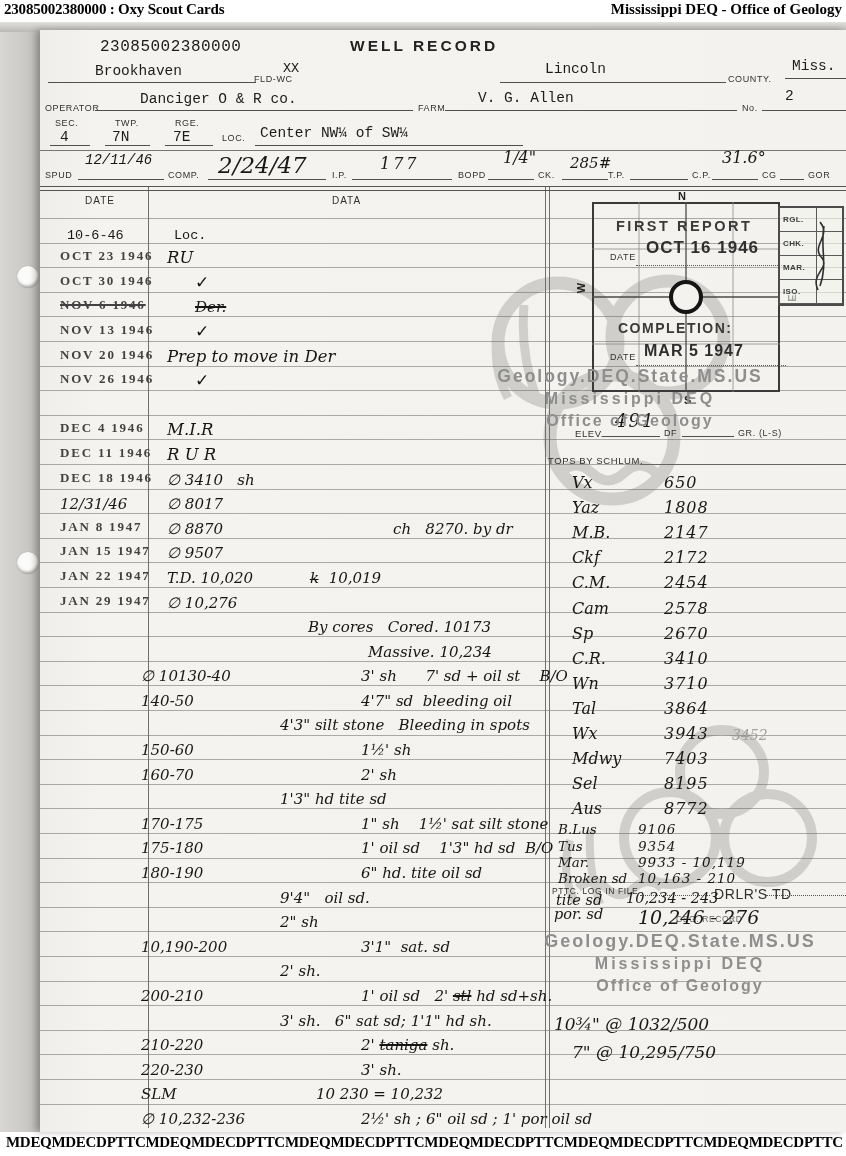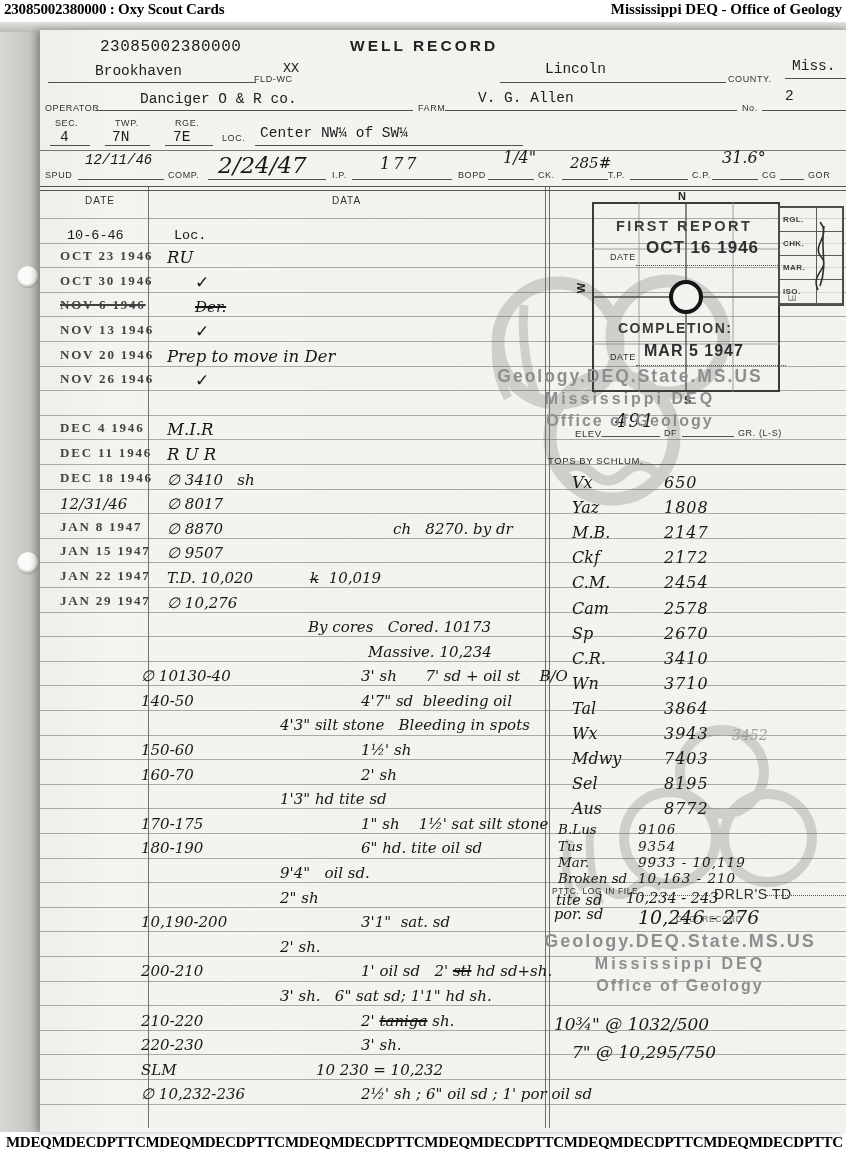"175-180" div.log-row { html: none -> <div> <div> <span>175-180</span> </div> <div> <span>1' oil sd 1'3" hd sd B/O</span><span></span><span></span> <span></span> </div> </div> }
